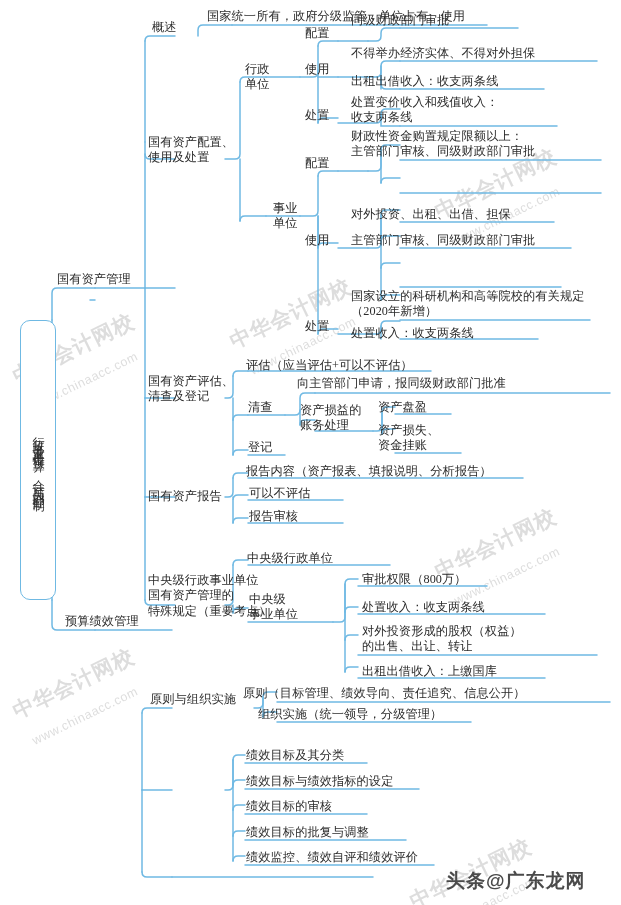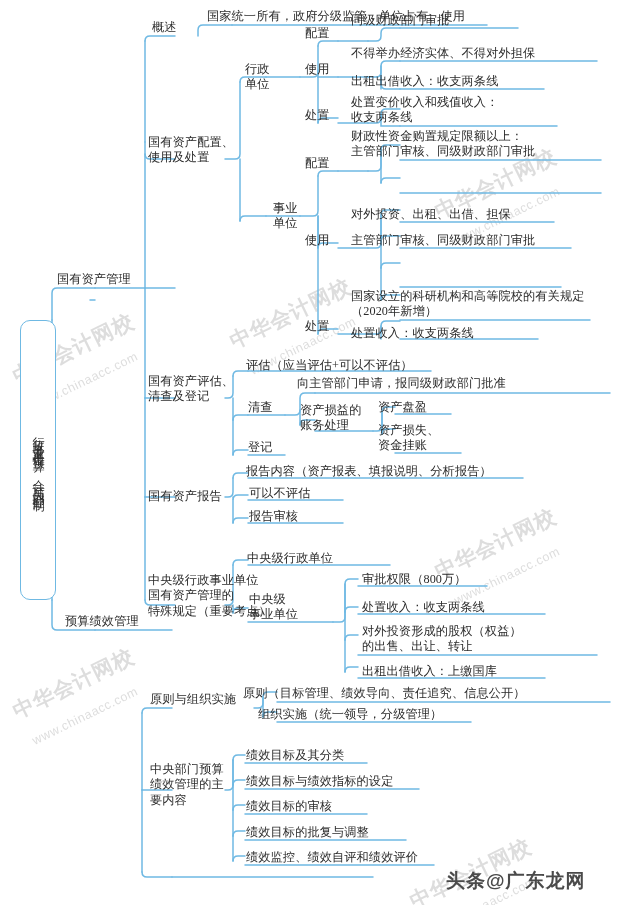"中央部门预算" div.node { html: <div>中央部门预算 绩效管理的主 要内容</div> -> none }
